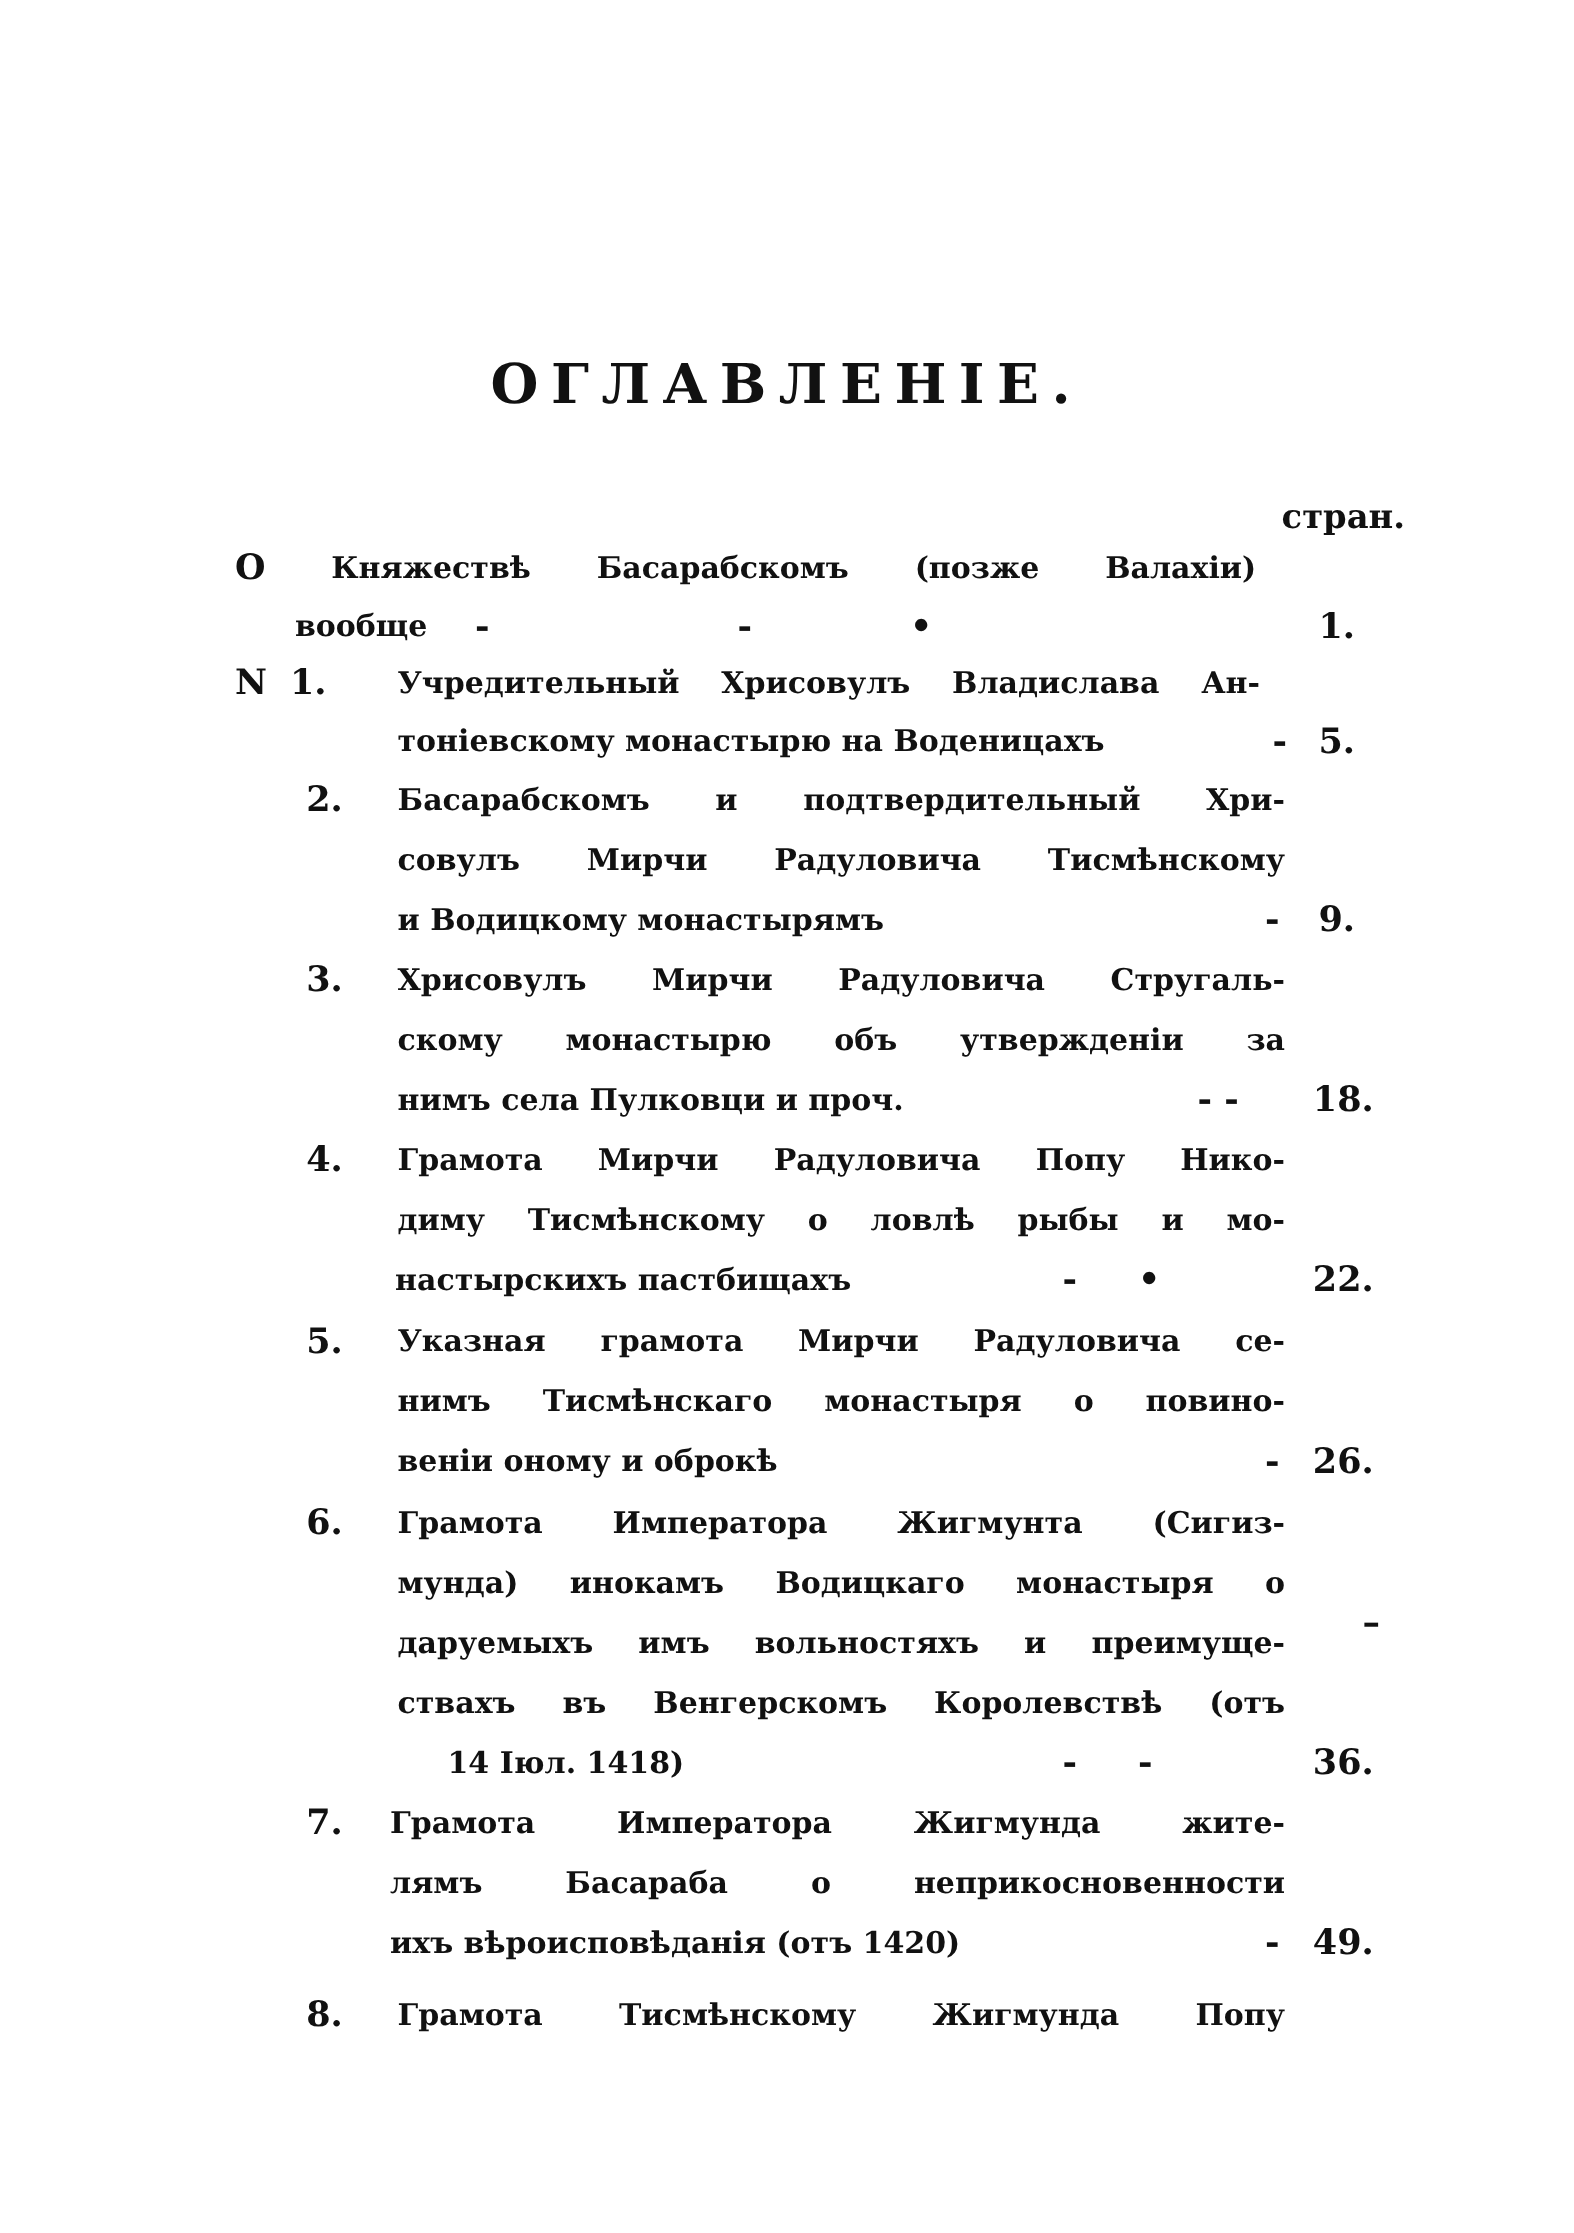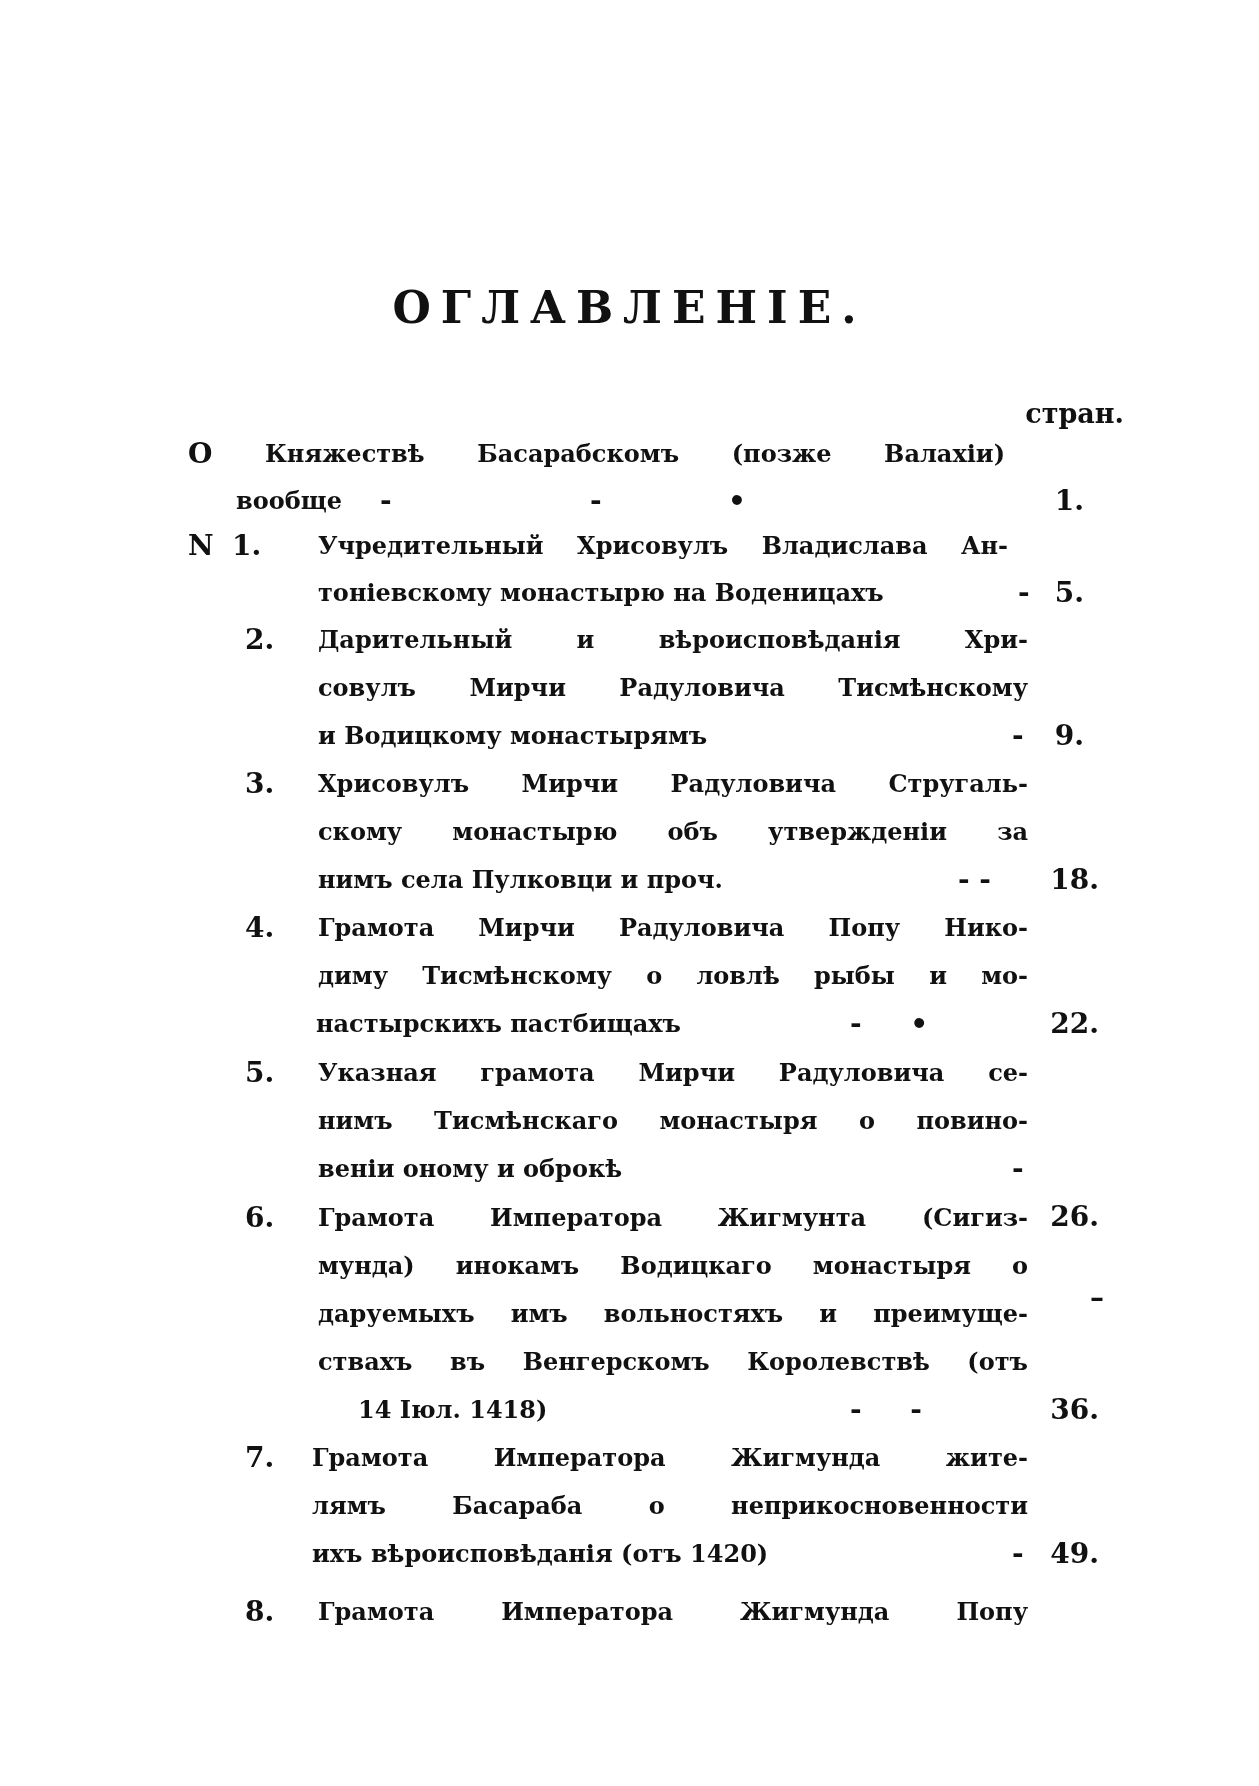"Дарительный и вѣроисповѣданія Хри-" div.line { text: Дарительный и вѣроисповѣданія -> Басарабскомъ и подтвердительный }
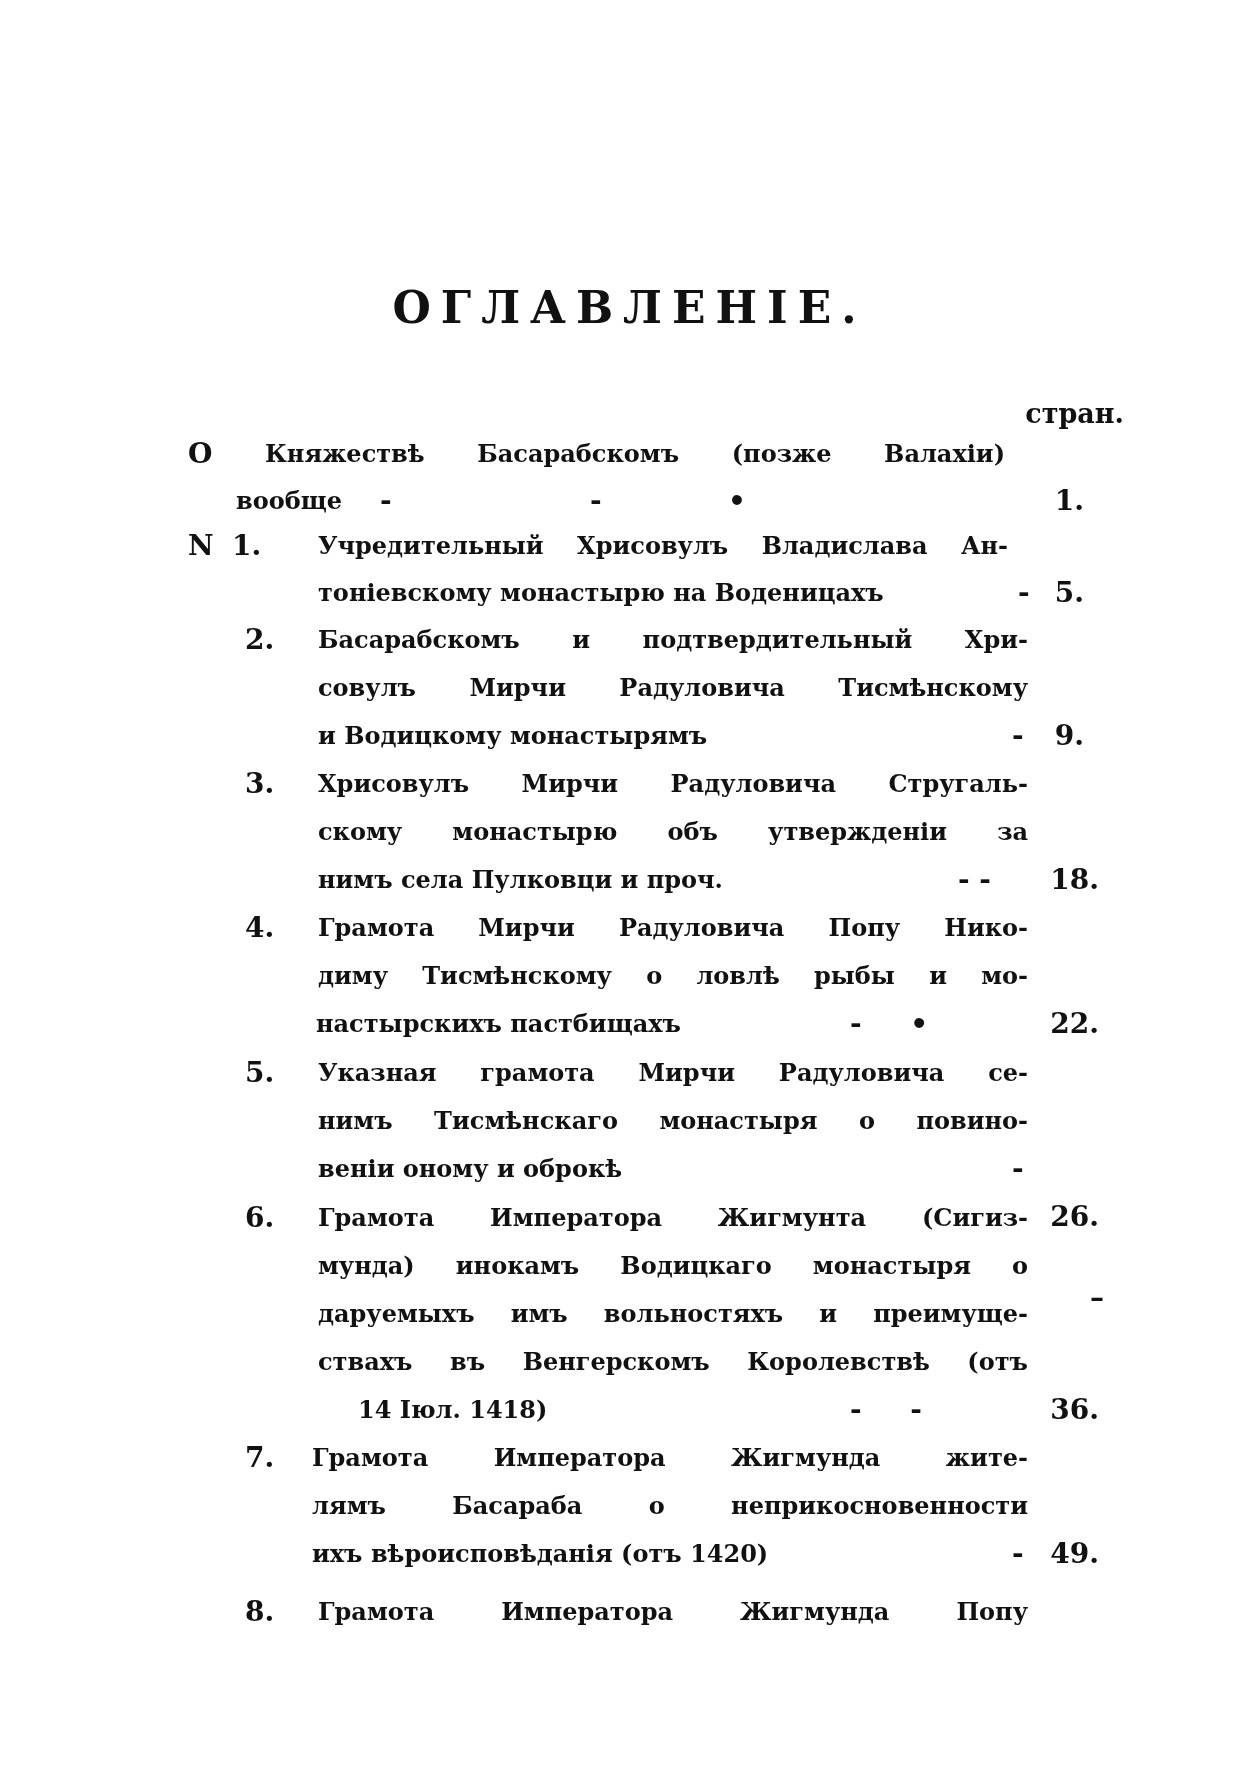"26." div.page { margin-top: 48px -> none }
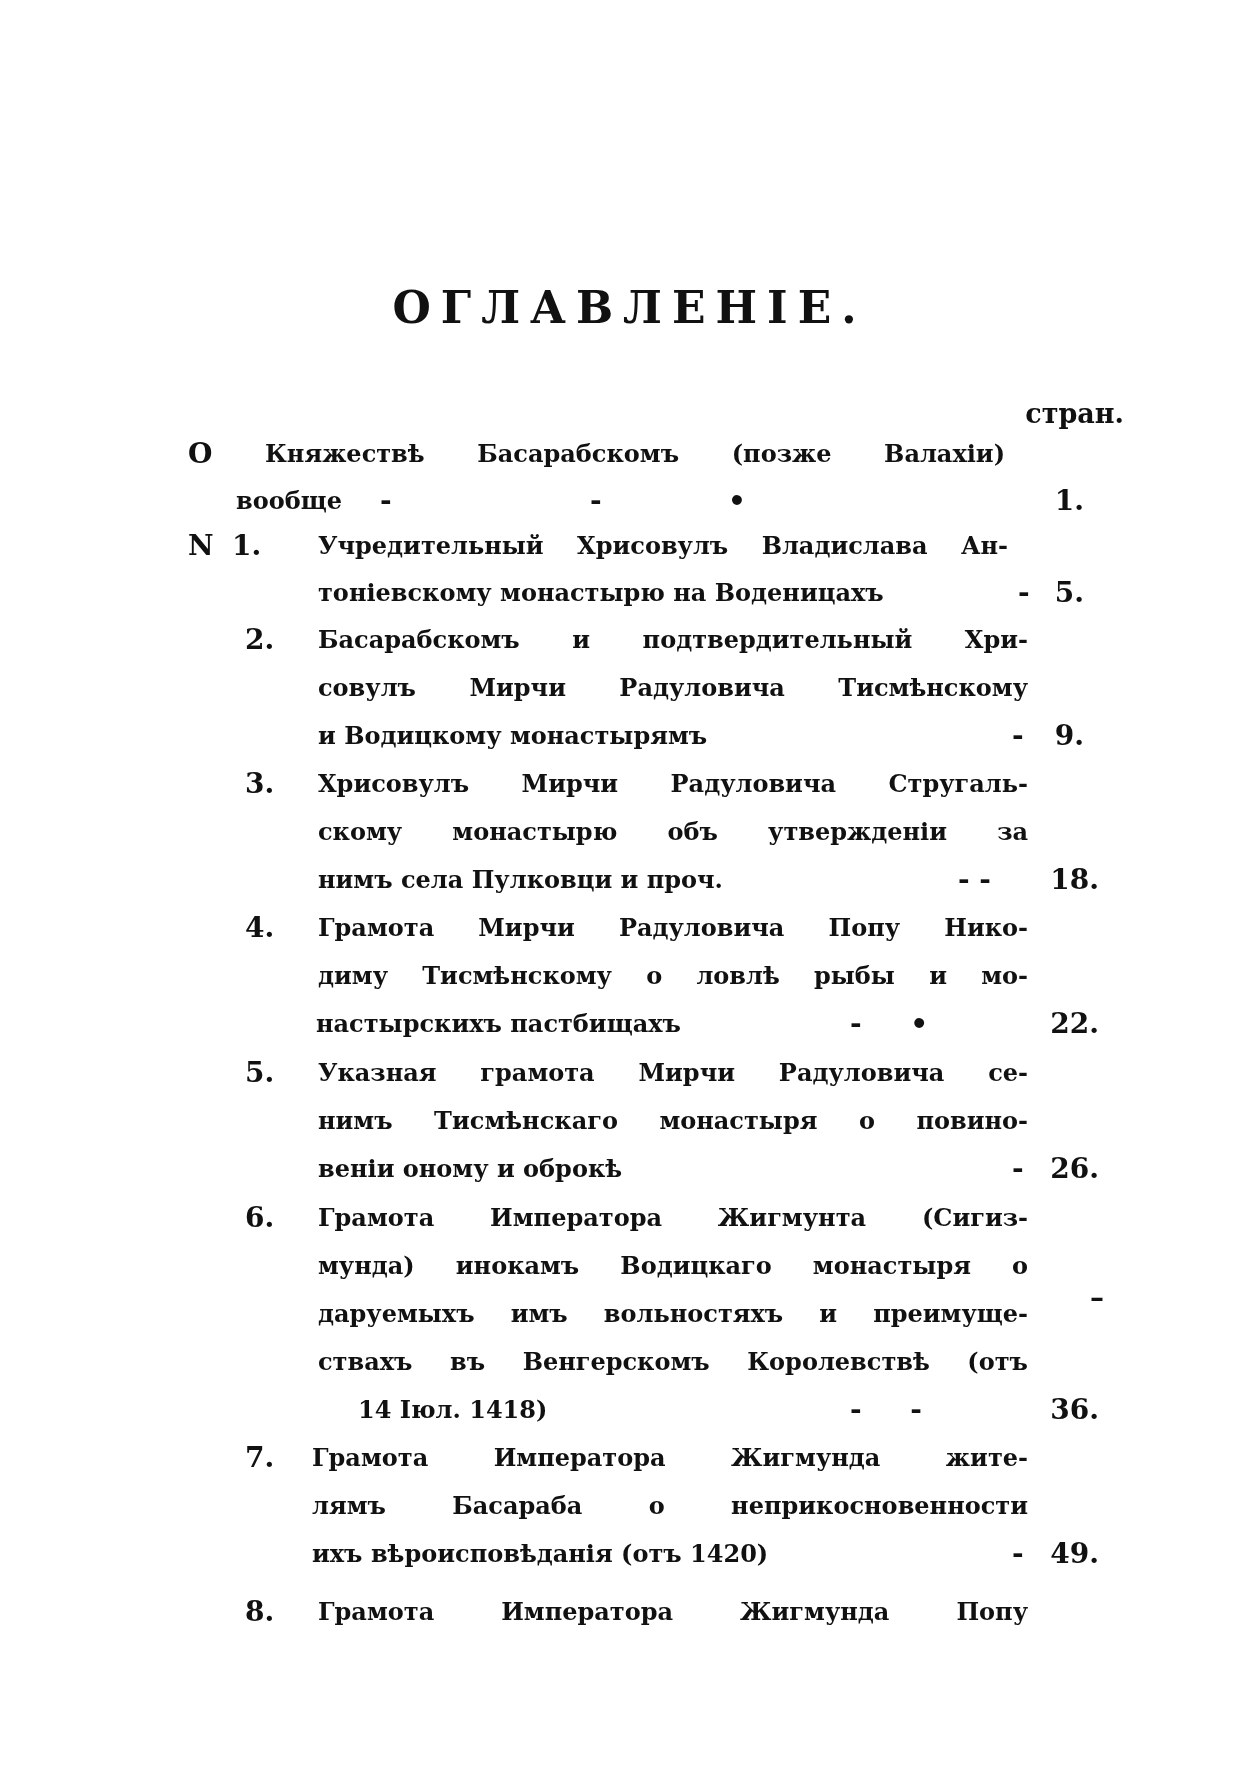"Грамота Императора Жигмунда Попу" div.line { text: Императора -> Тисмѣнскому }
